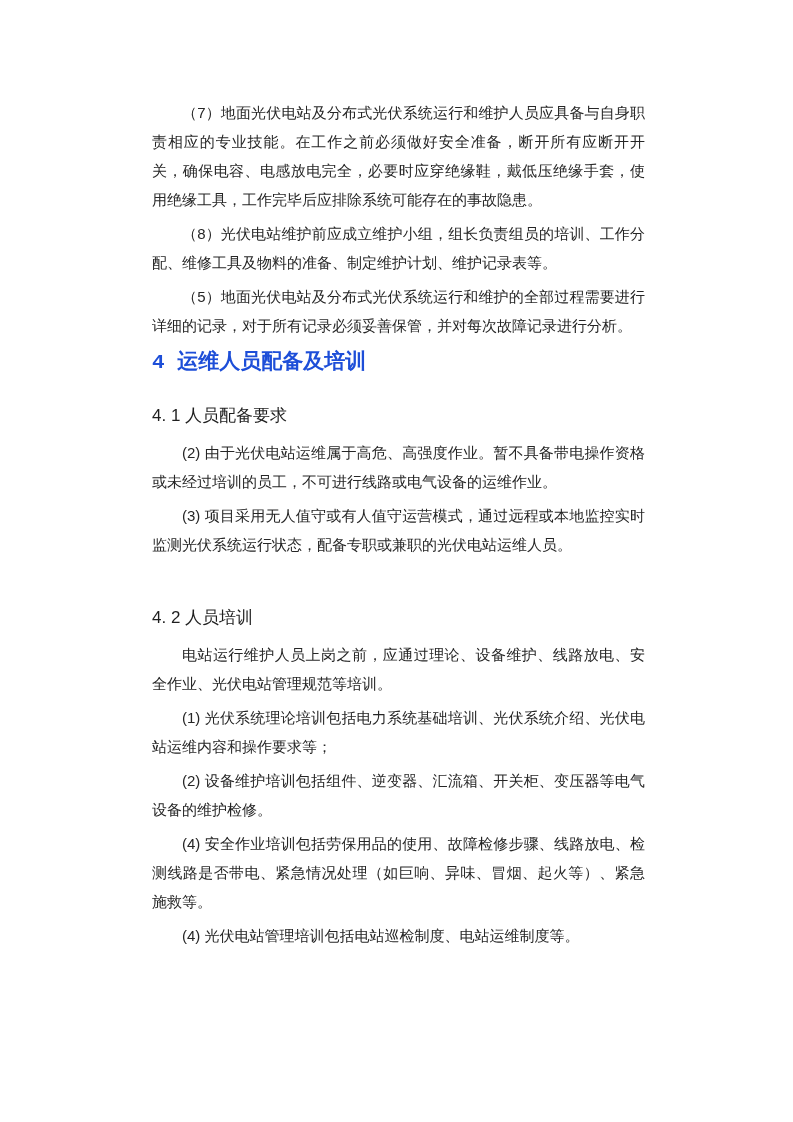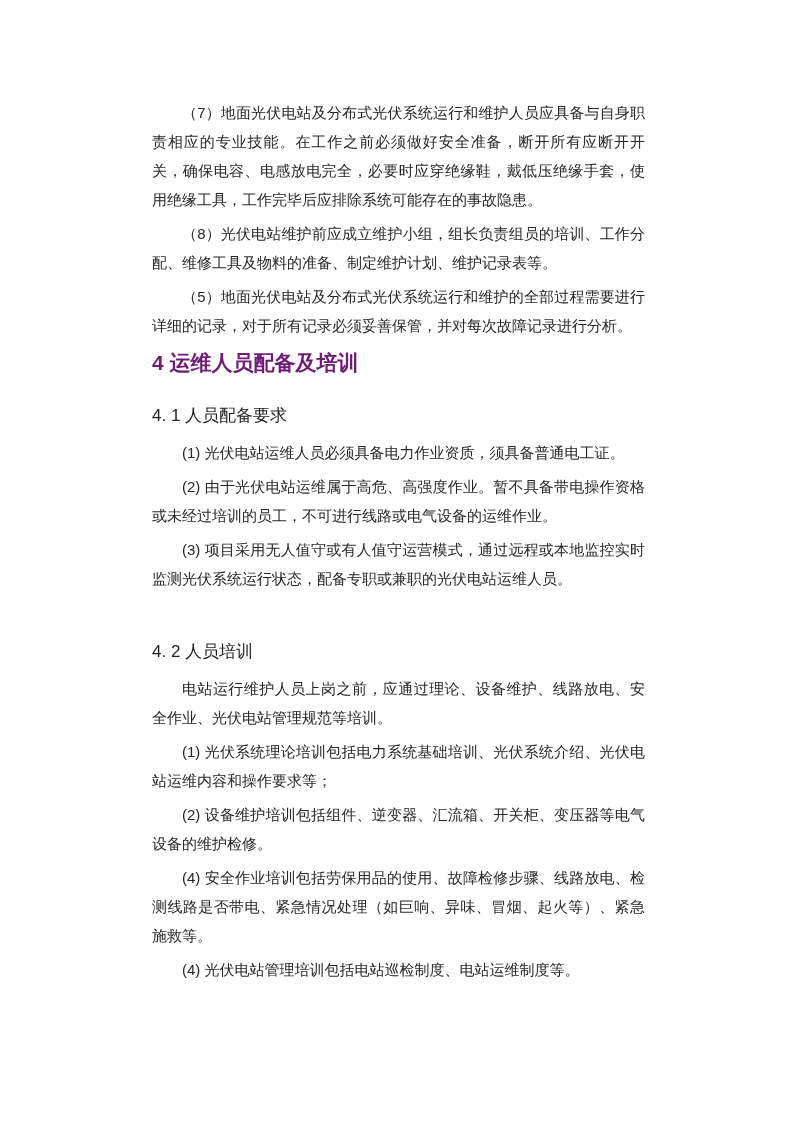"4 运维人员配备及培训" .chapter-heading { color: #701a75 -> #1d4ed8; font-family: none -> Liberation Mono, monospace }
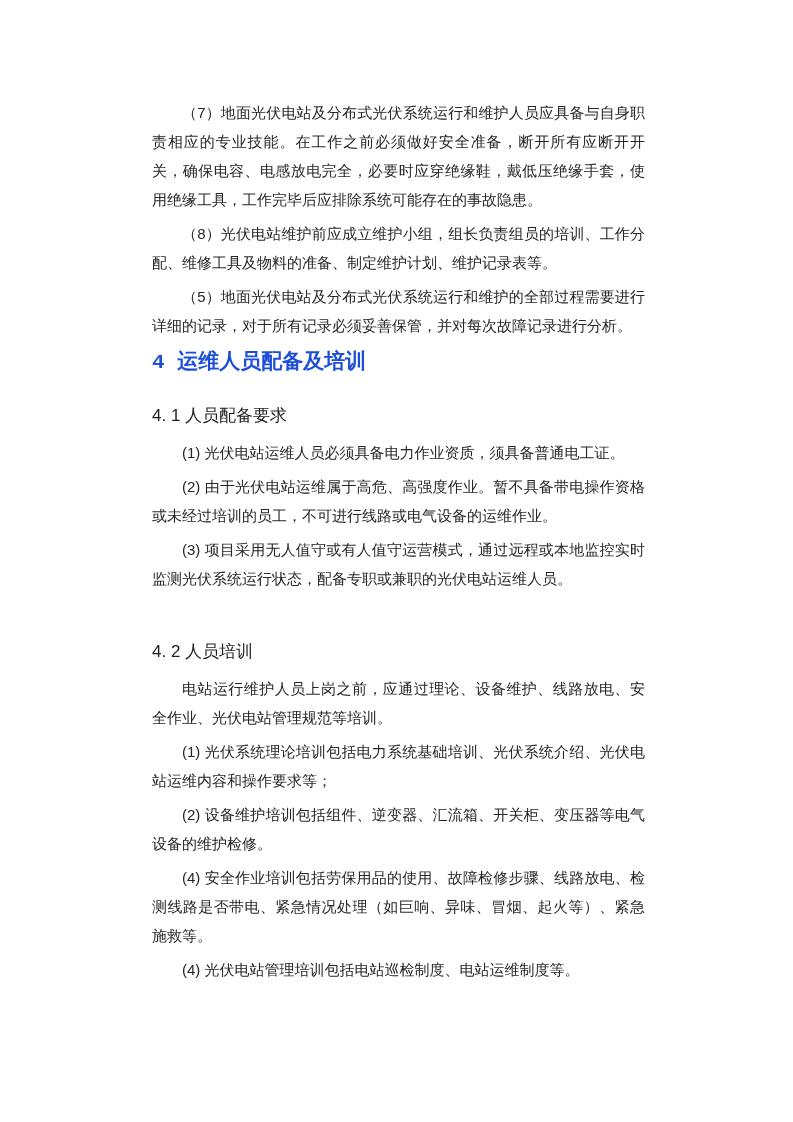"(1) 光伏电站运维人员必须具备电力作业资质，须具备普通电工证。" p.body-text { html: <p>(1) 光伏电站运维人员必须具备电力作业资质，须具备普通电工证。</p> -> none }
